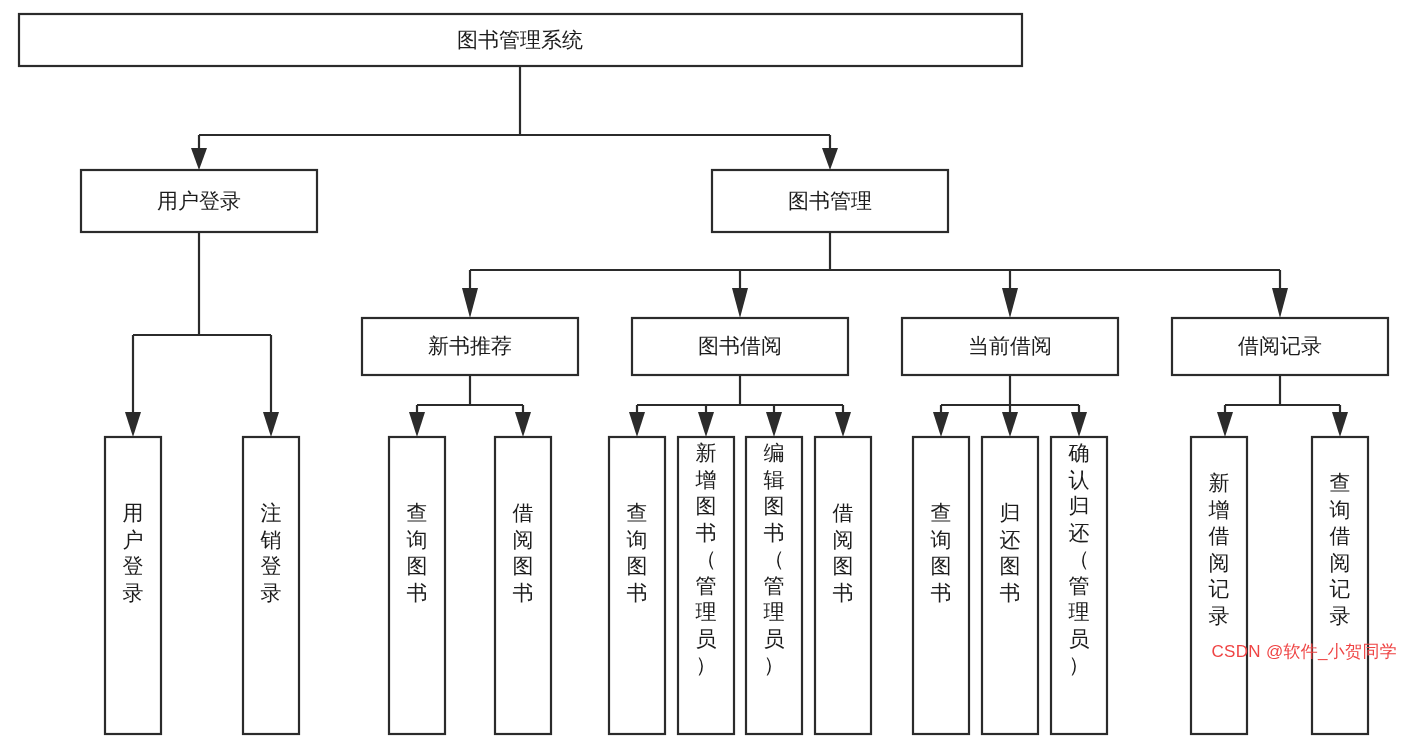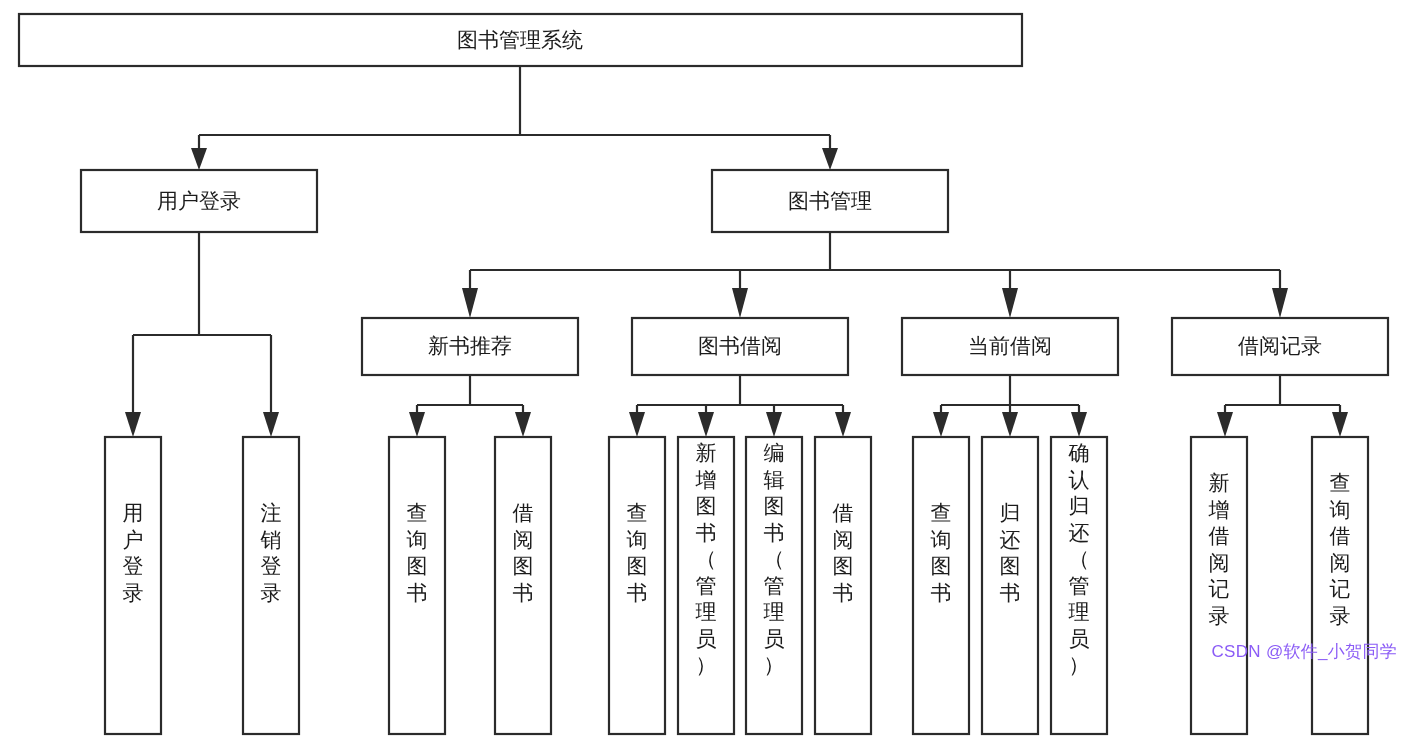"CSDN @软件_小贺同学" .watermark { color: #8b5cf6 -> #ef4444 }
